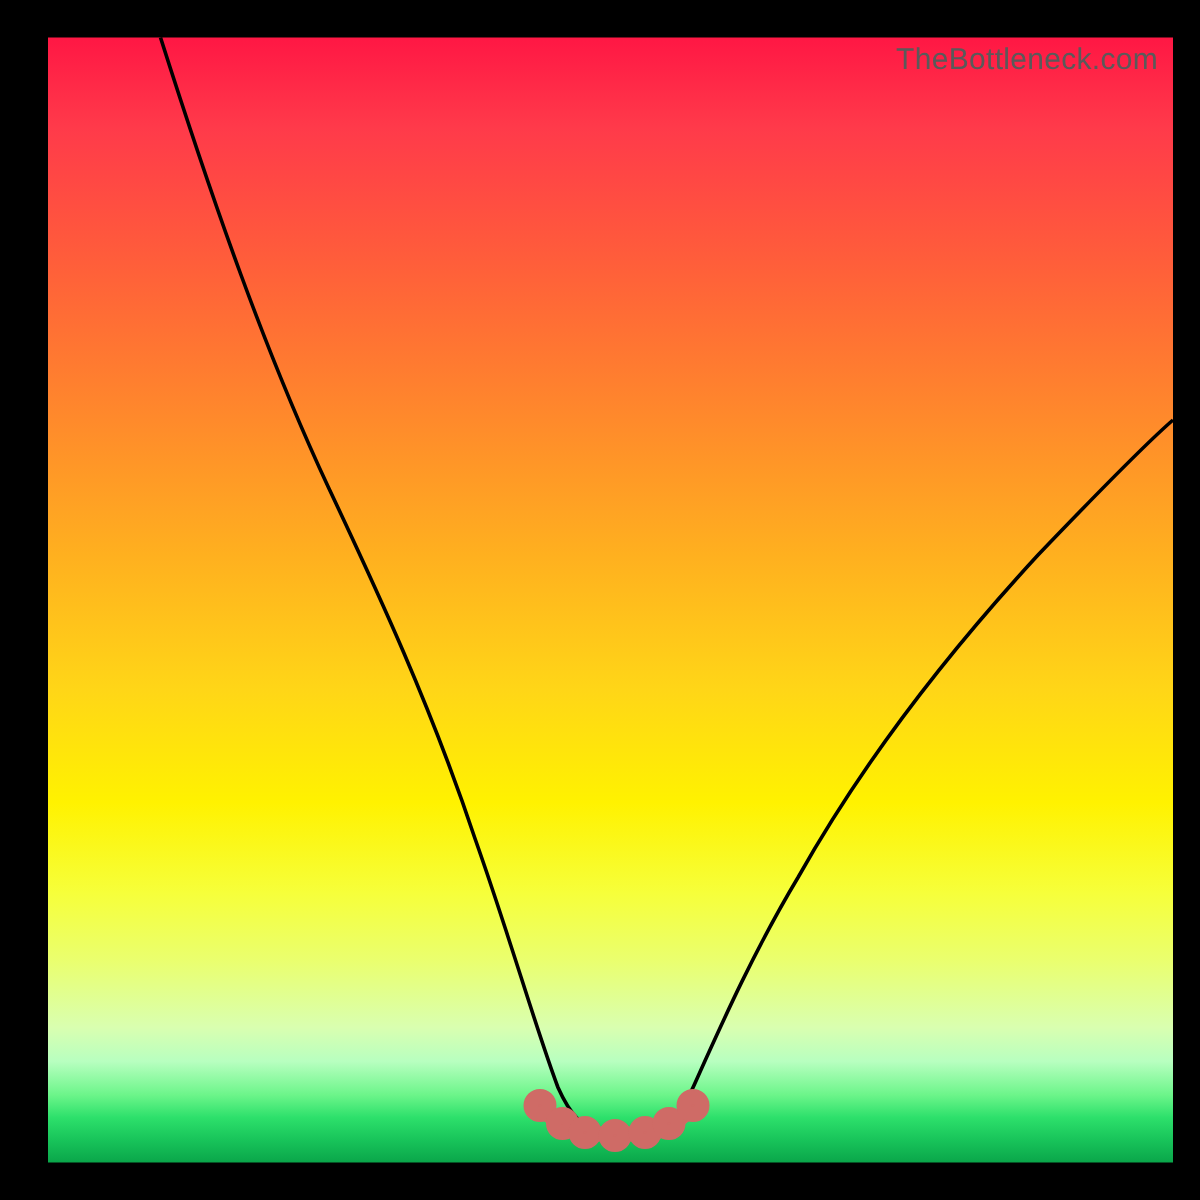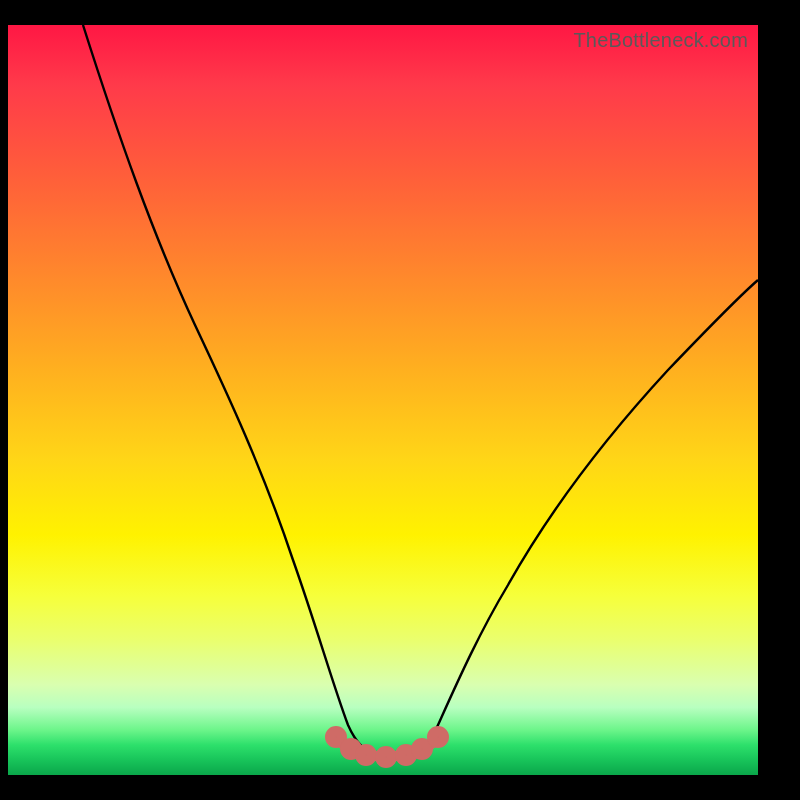"TheBottleneck.com" .plot-area { left: 8px -> 32px }
